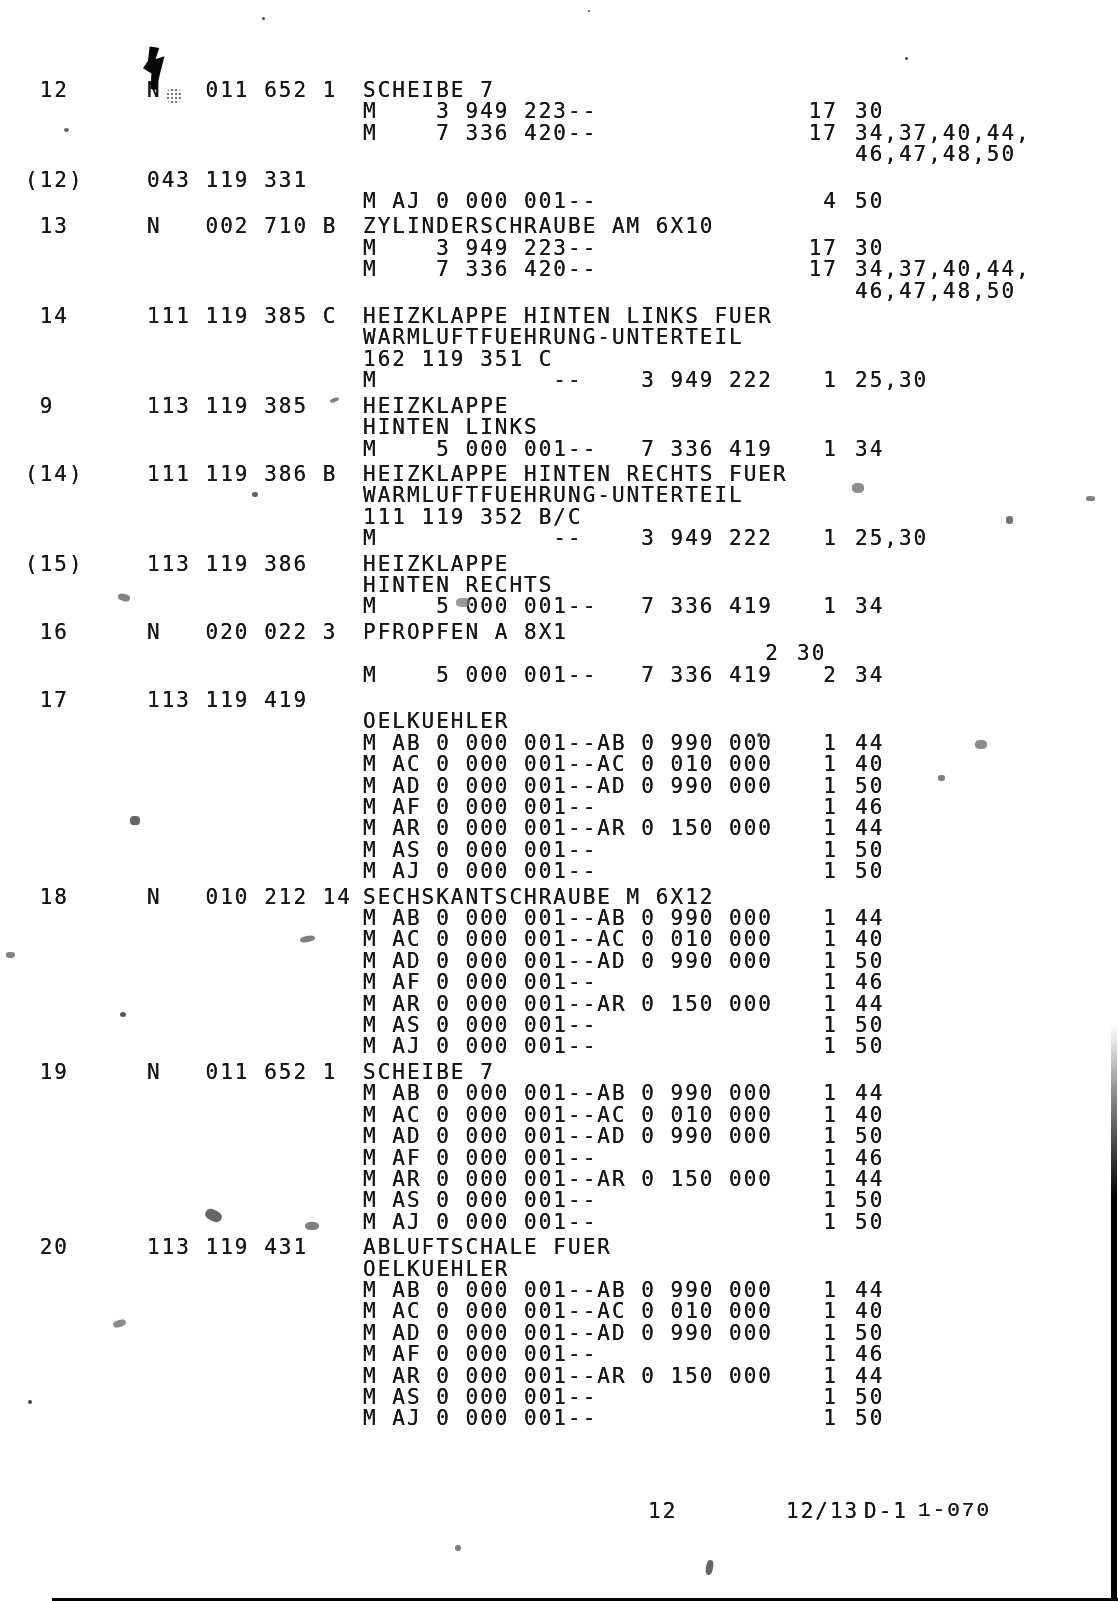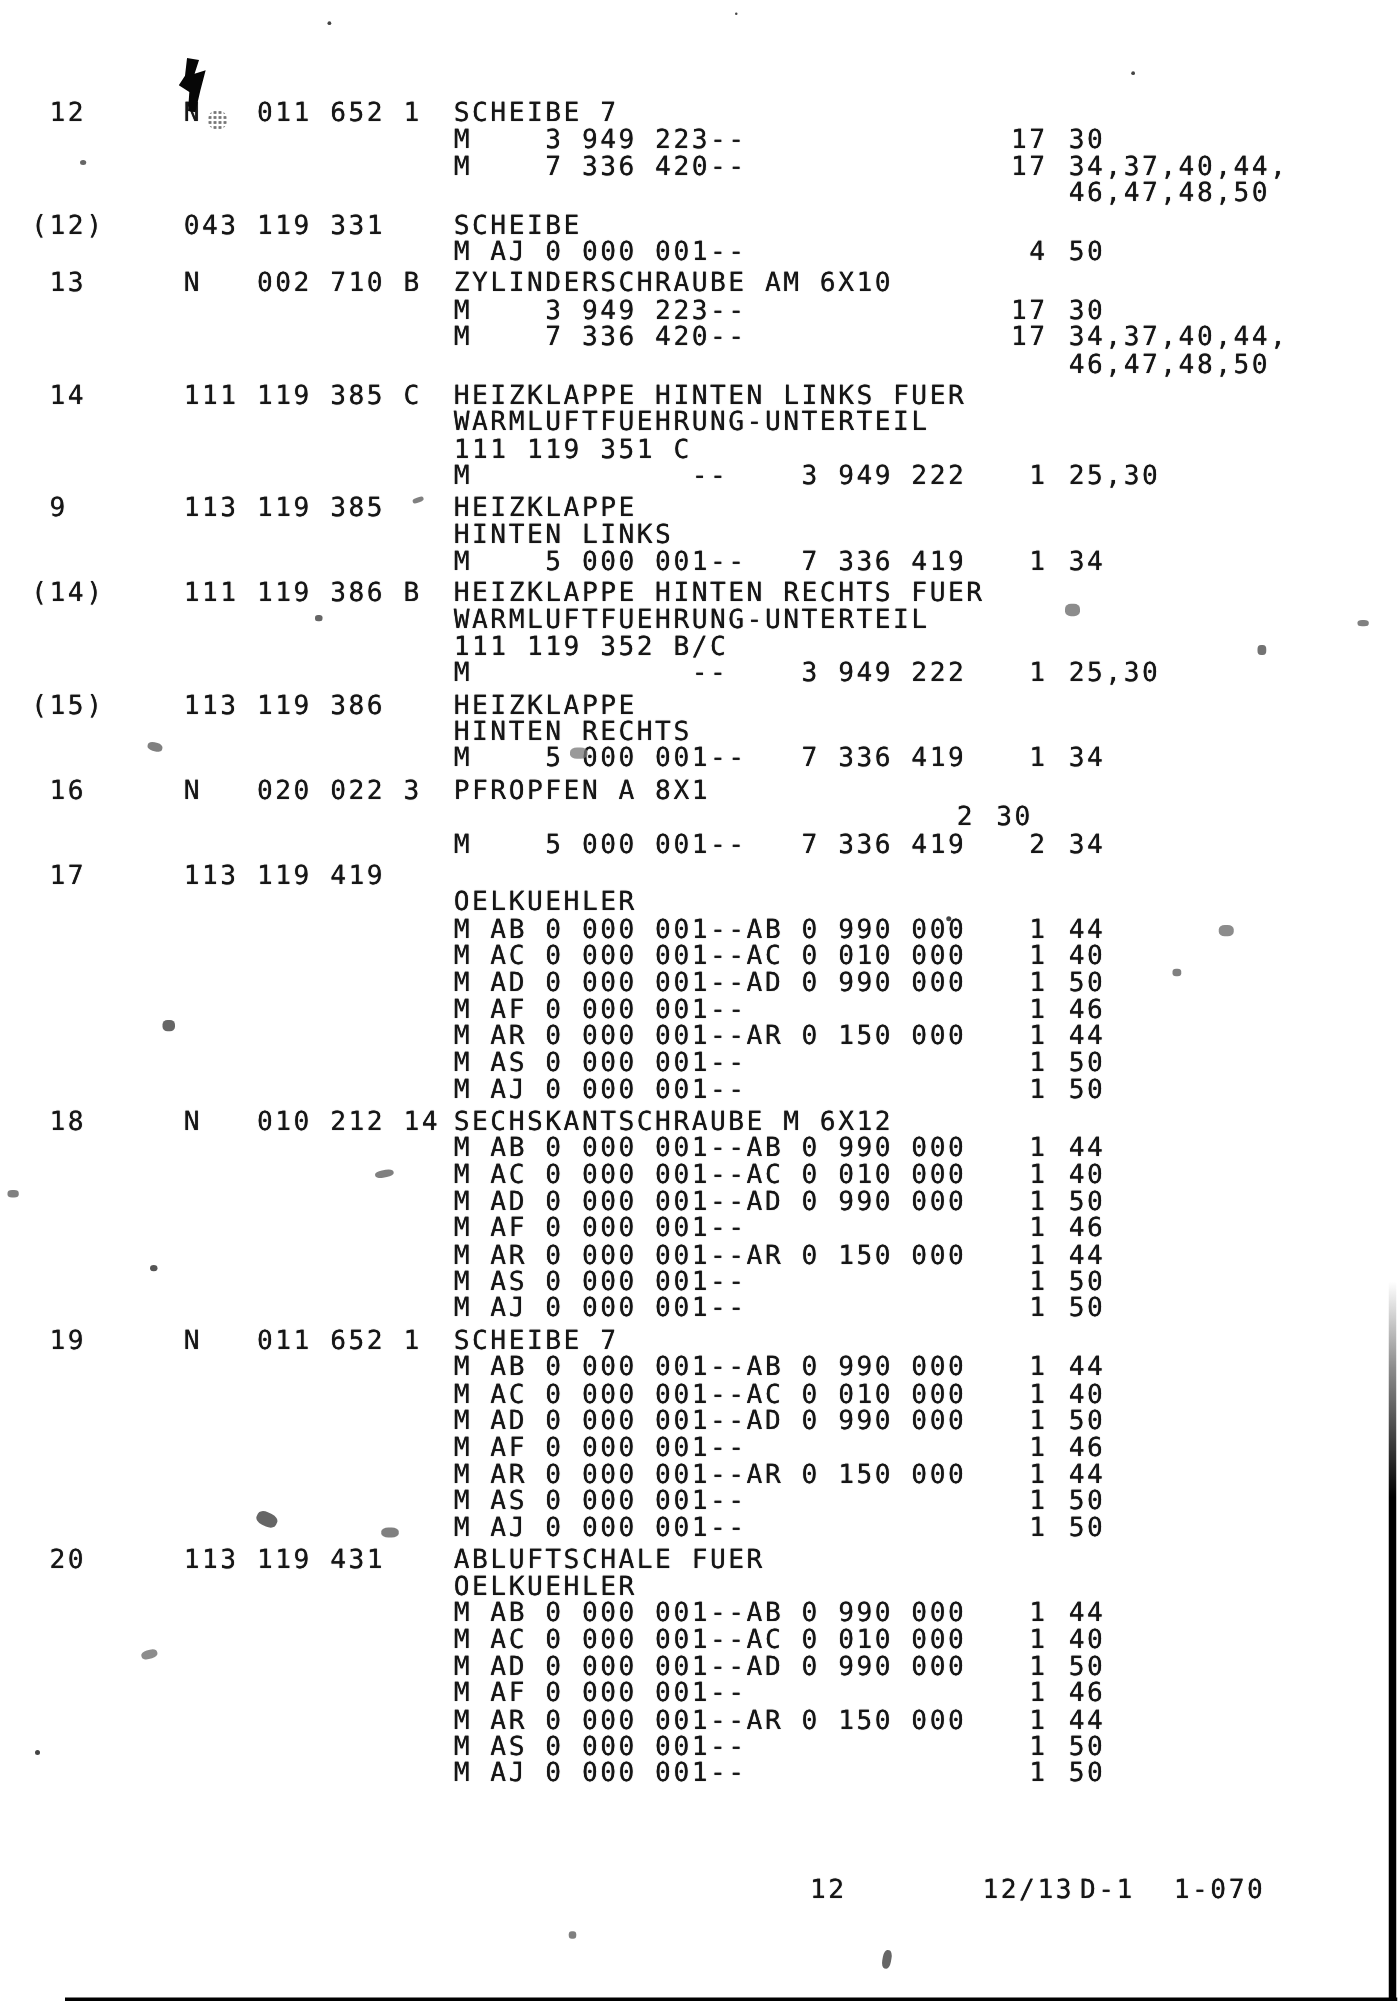"SCHEIBE" div.c-desc { html: <div>SCHEIBE</div> -> none }
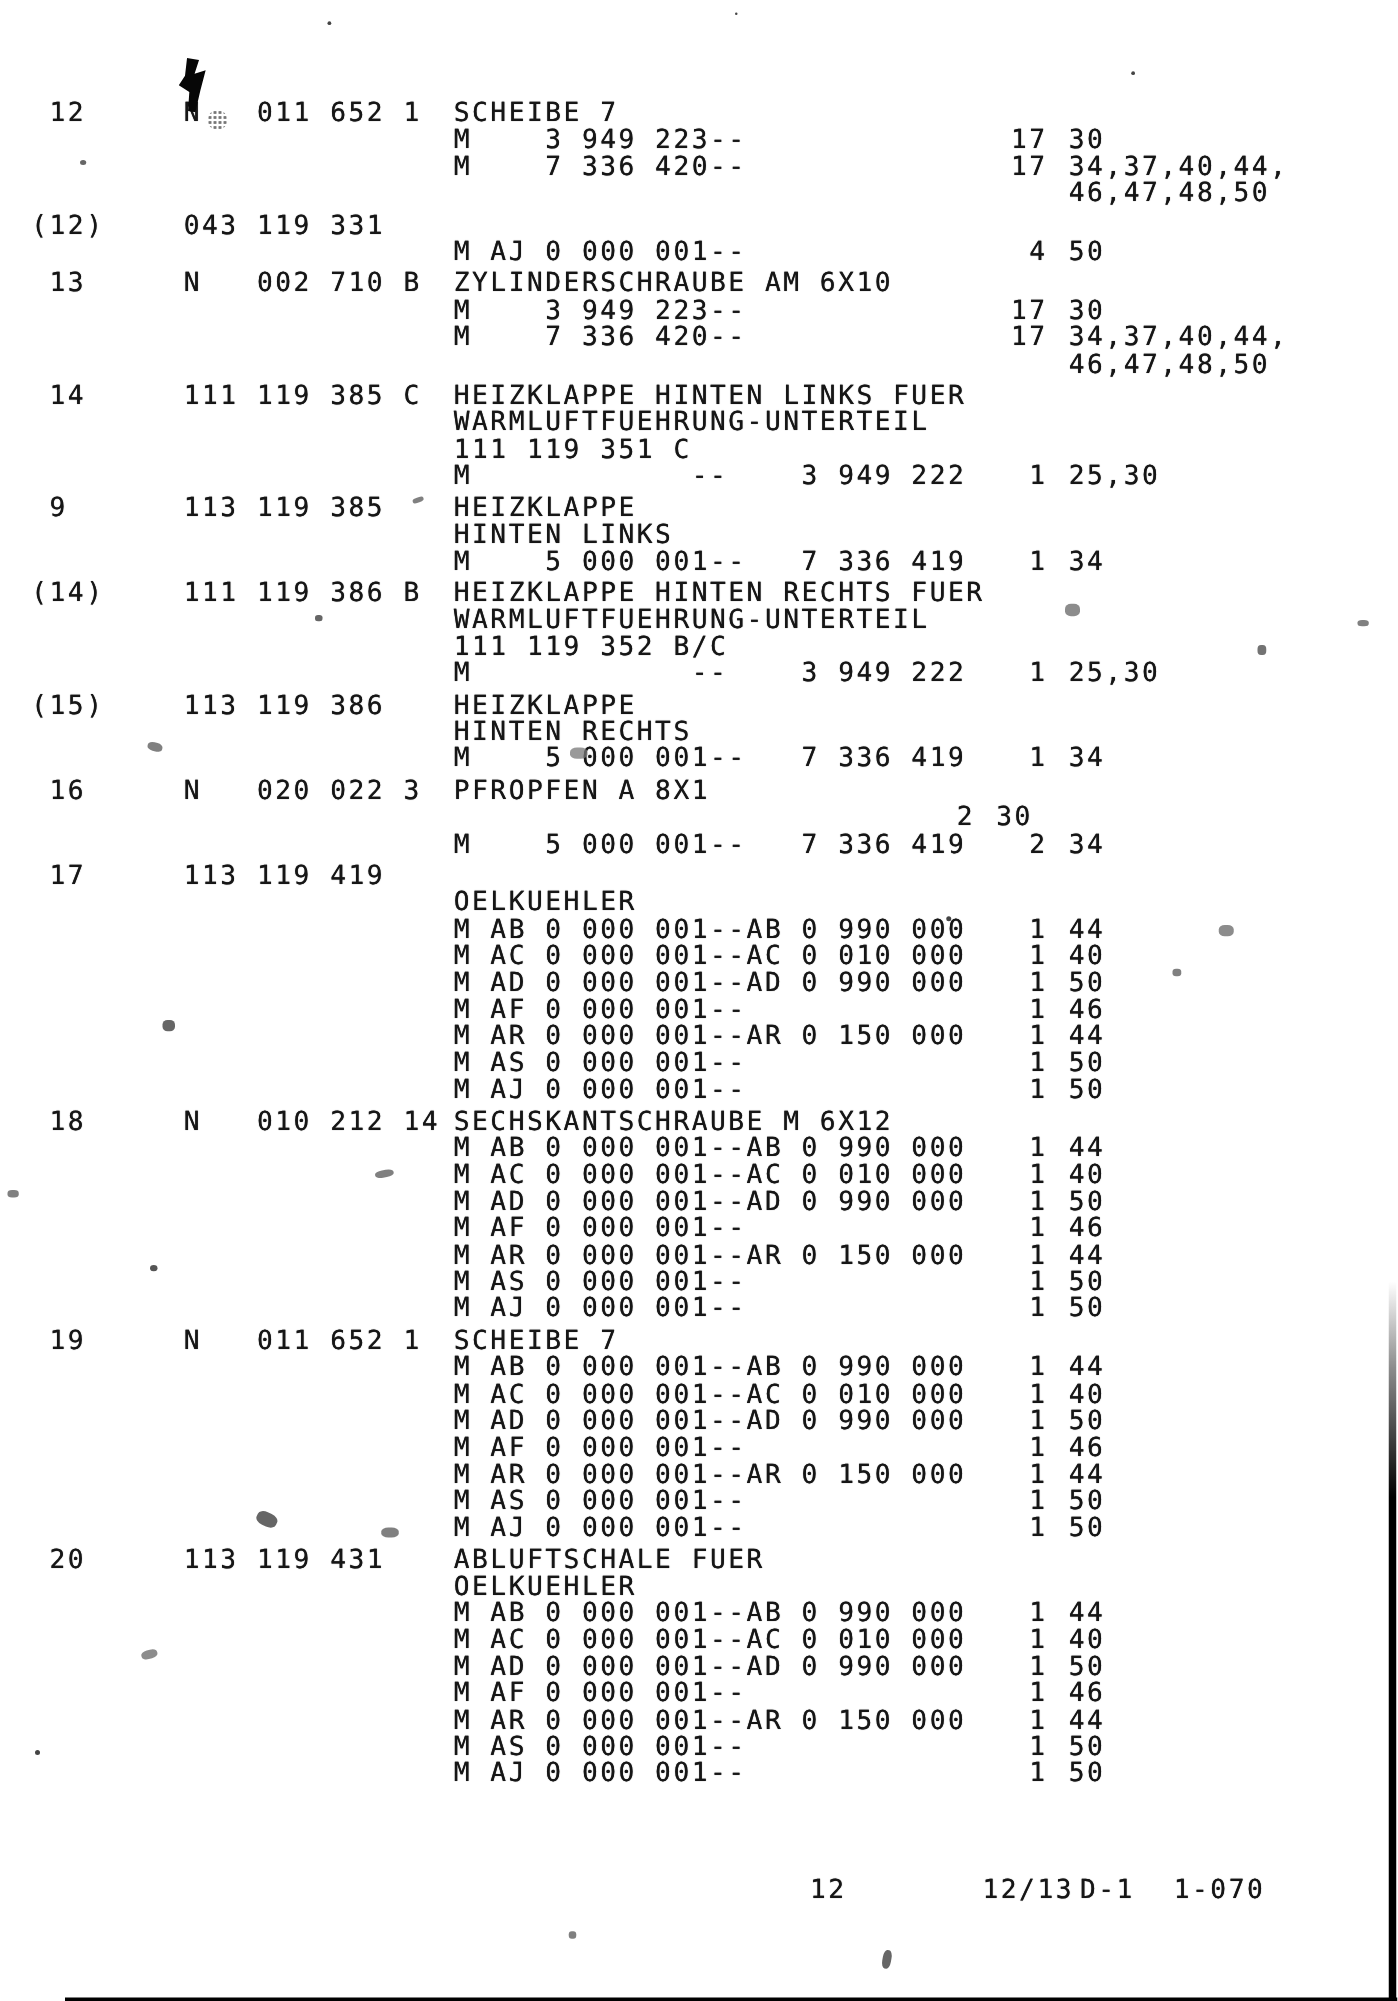"111 119 351 C" div.c-desc { text: 111 119 351 -> 162 119 351 }
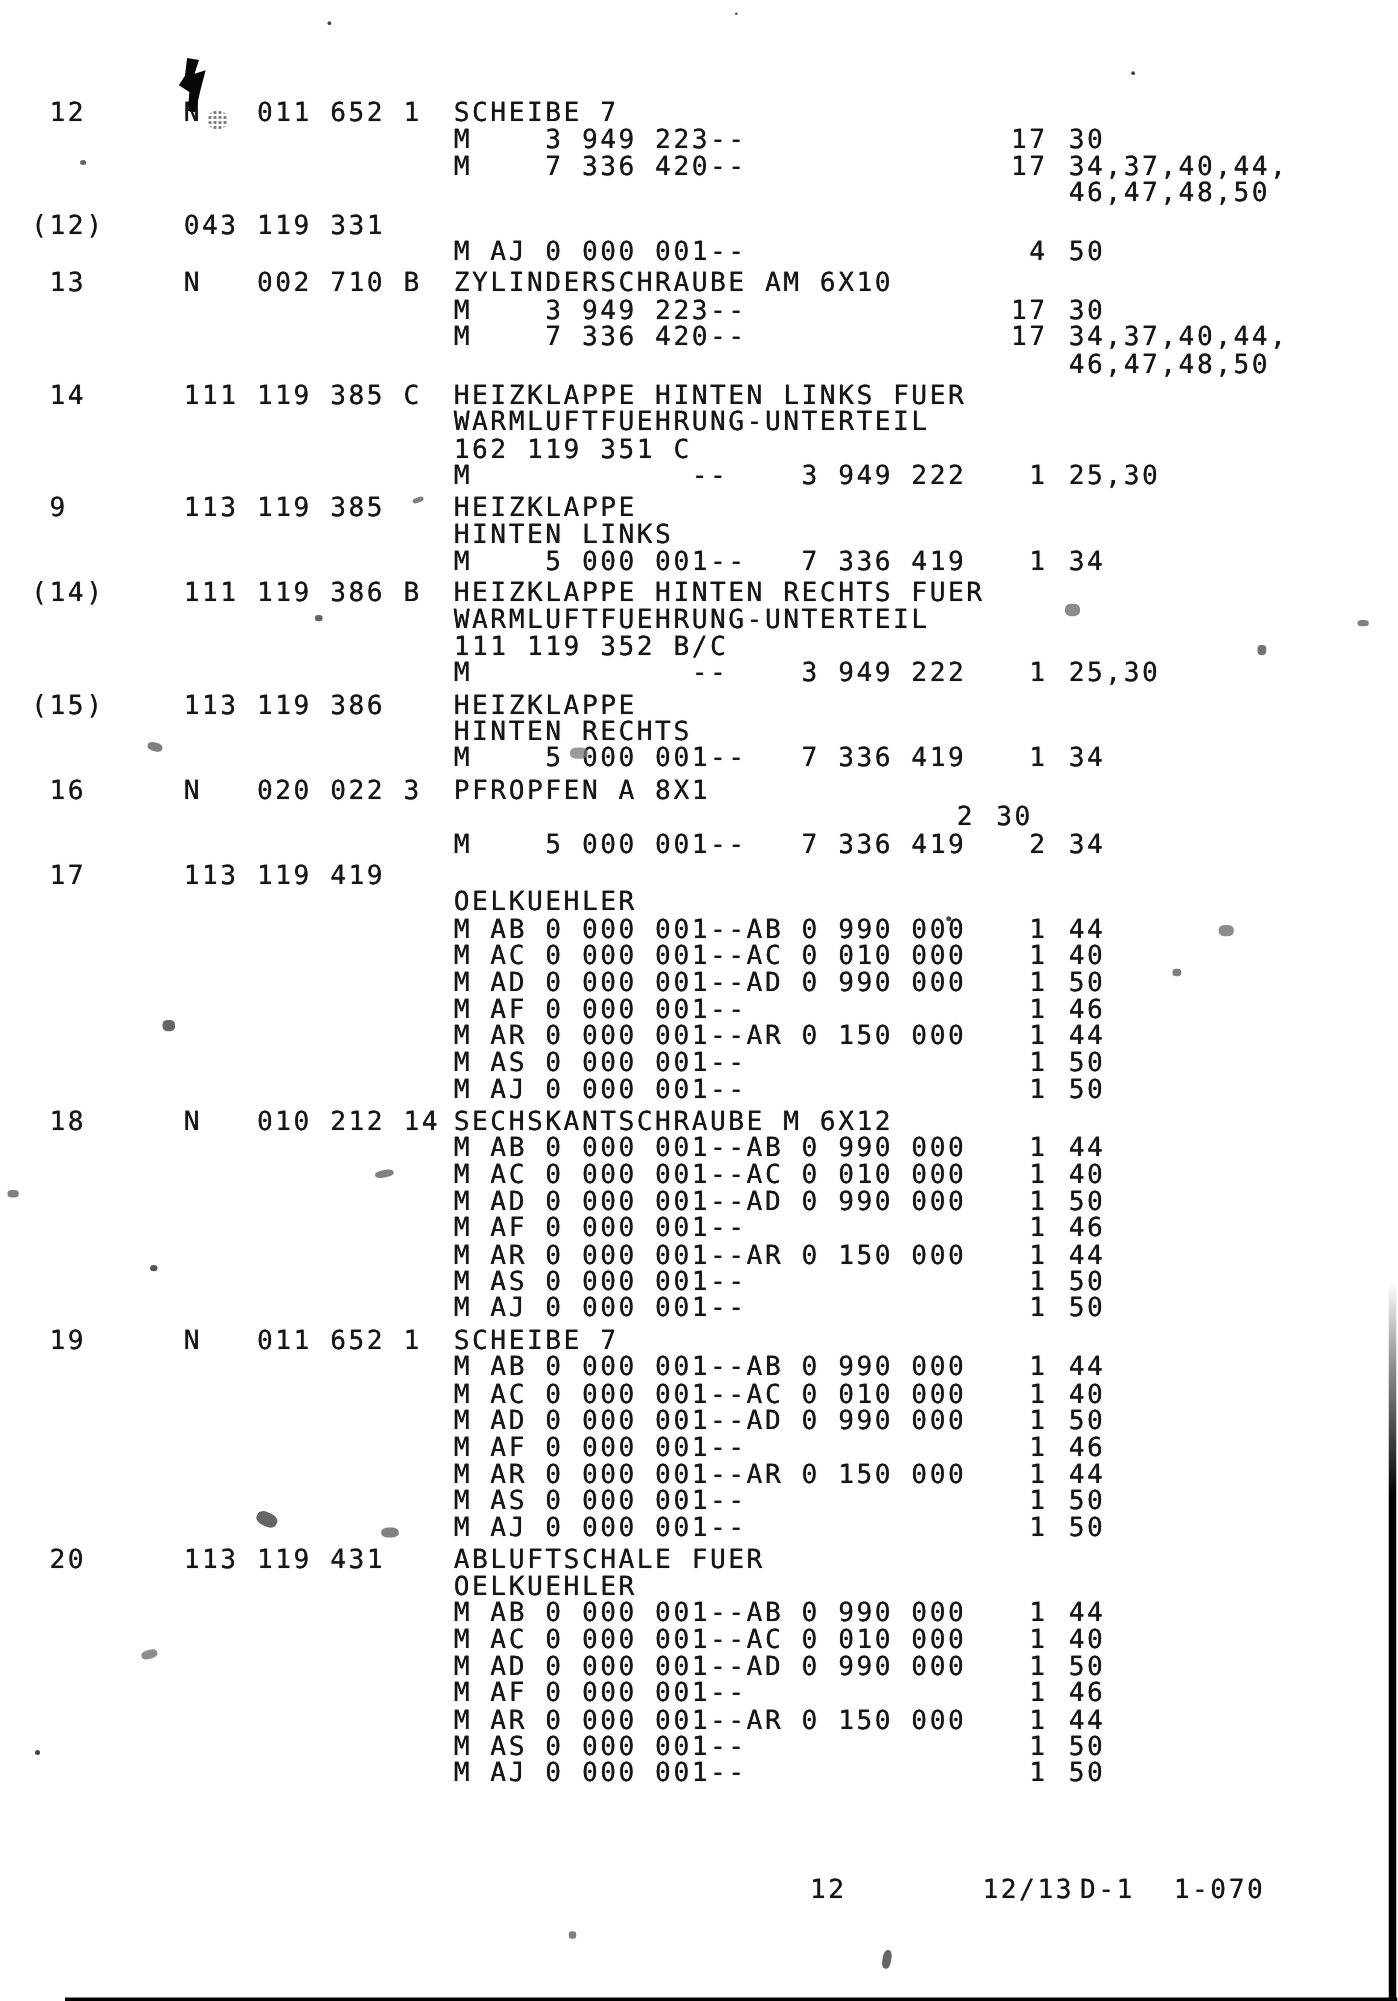"1-070" #f-ref { font-family: none -> Liberation Mono, monospace; left: 939px -> 918px }
